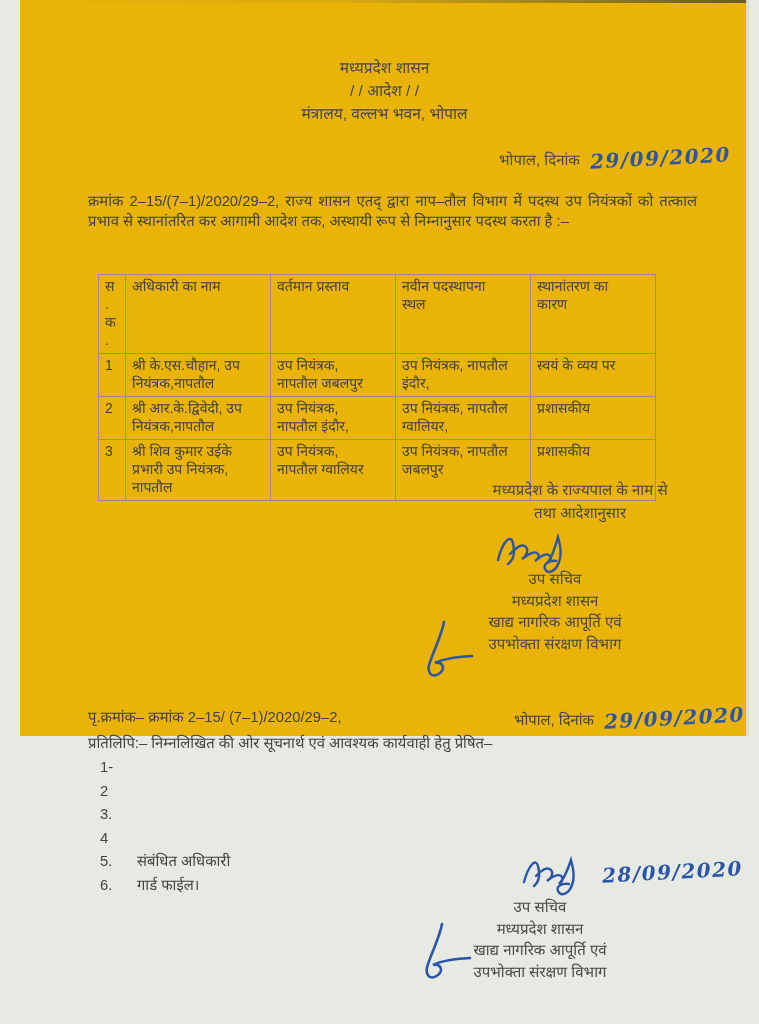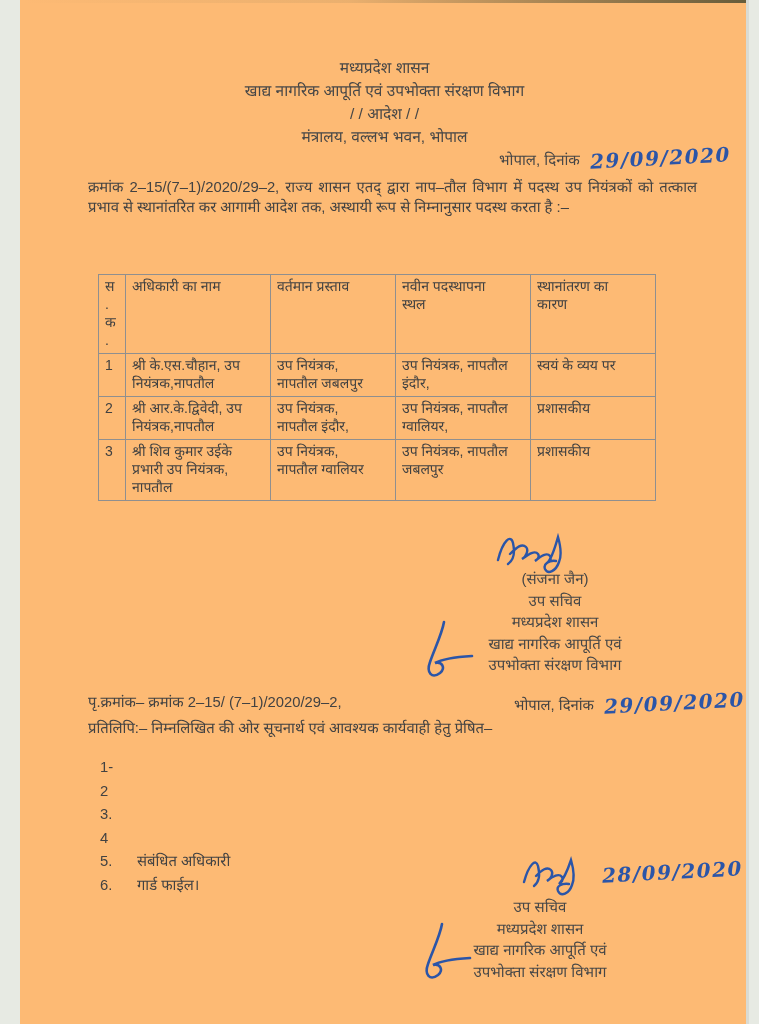"मध्यप्रदेश शासन" .page { background: #fdba74 -> #eab308; height: 1024px -> 736px }
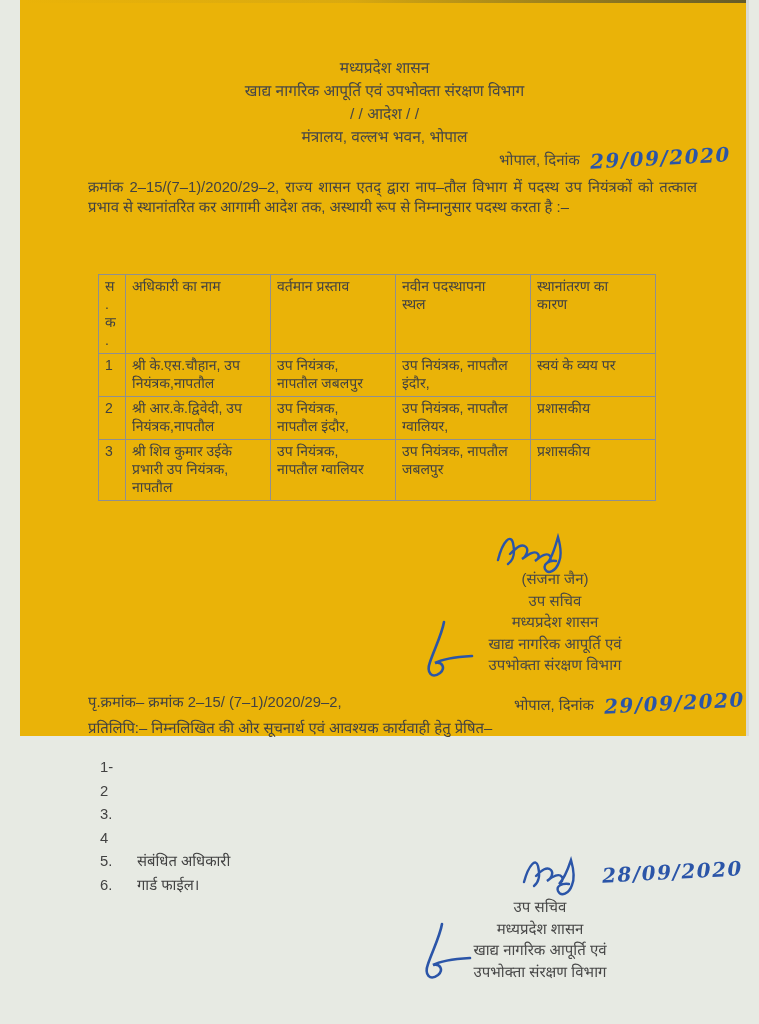"खाद्य नागरिक आपूर्ति एवं उपभोक्ता" div { html: <div>खाद्य नागरिक आपूर्ति एवं उपभोक्ता संरक्षण विभाग</div> -> none }
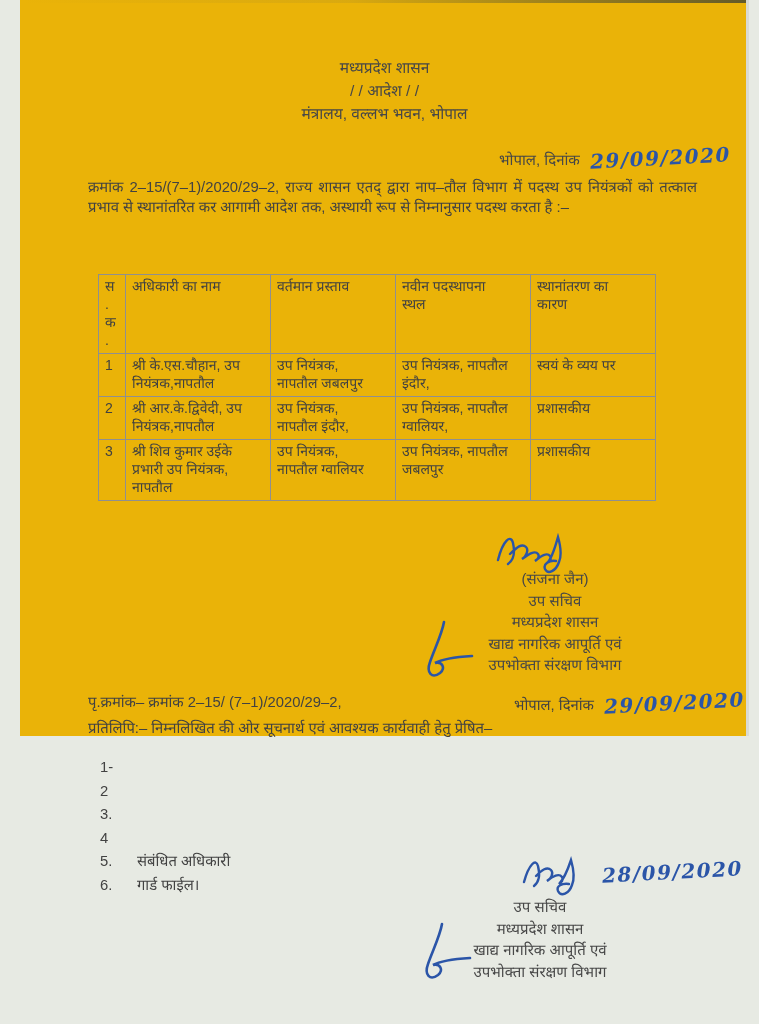"क्रमांक 2–15/(7–1)/2020/29–2, राज्य शासन" .order-para { top: 178px -> 192px }
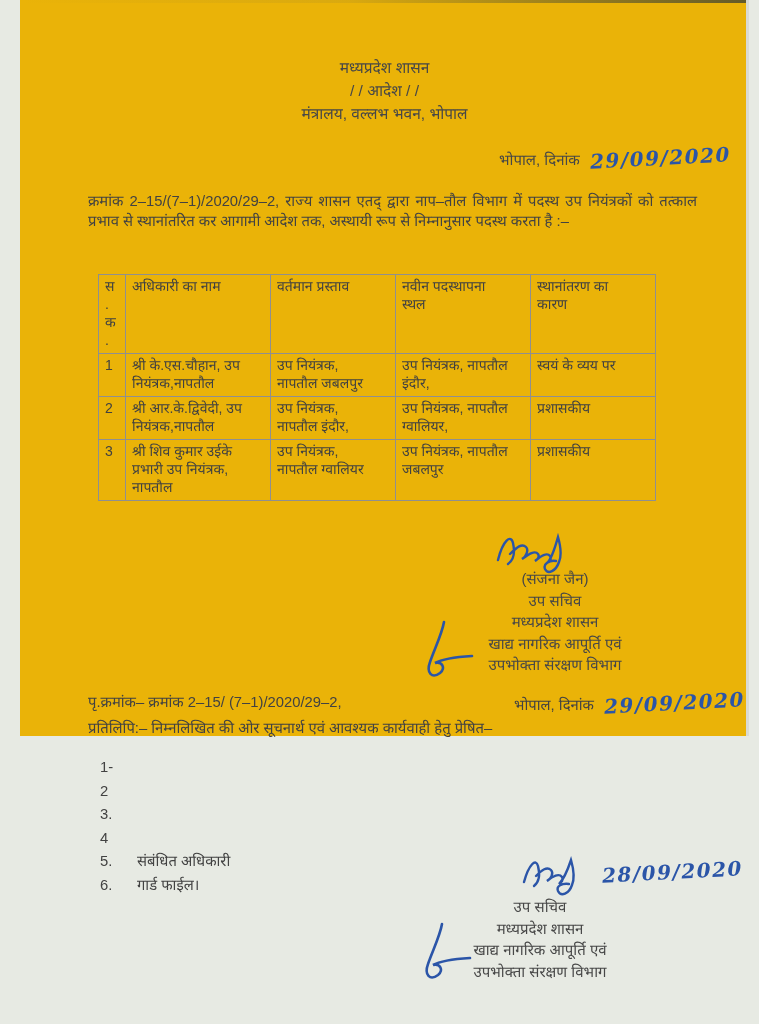"मध्यप्रदेश के राज्यपाल के नाम" div.authority { html: none -> <div> <div>मध्यप्रदेश के राज्यपाल के नाम से</div> <div>तथा आदेशानुसार</div> </div> }
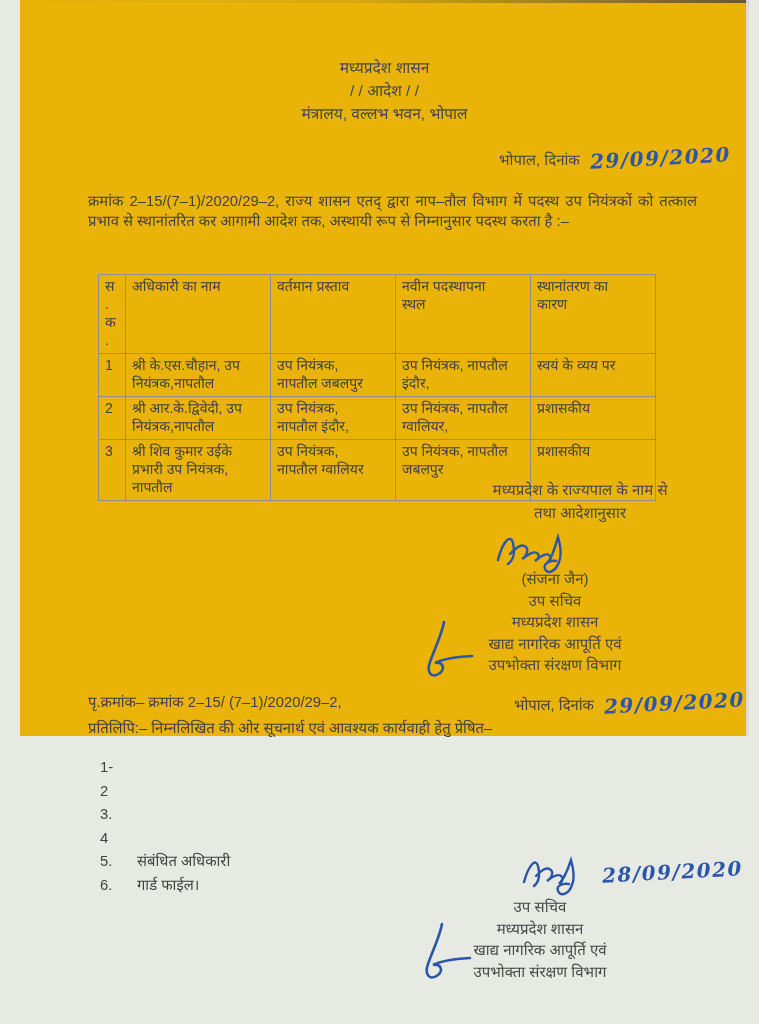"(संजना जैन)" div { html: <div>(संजना जैन)</div> -> none }
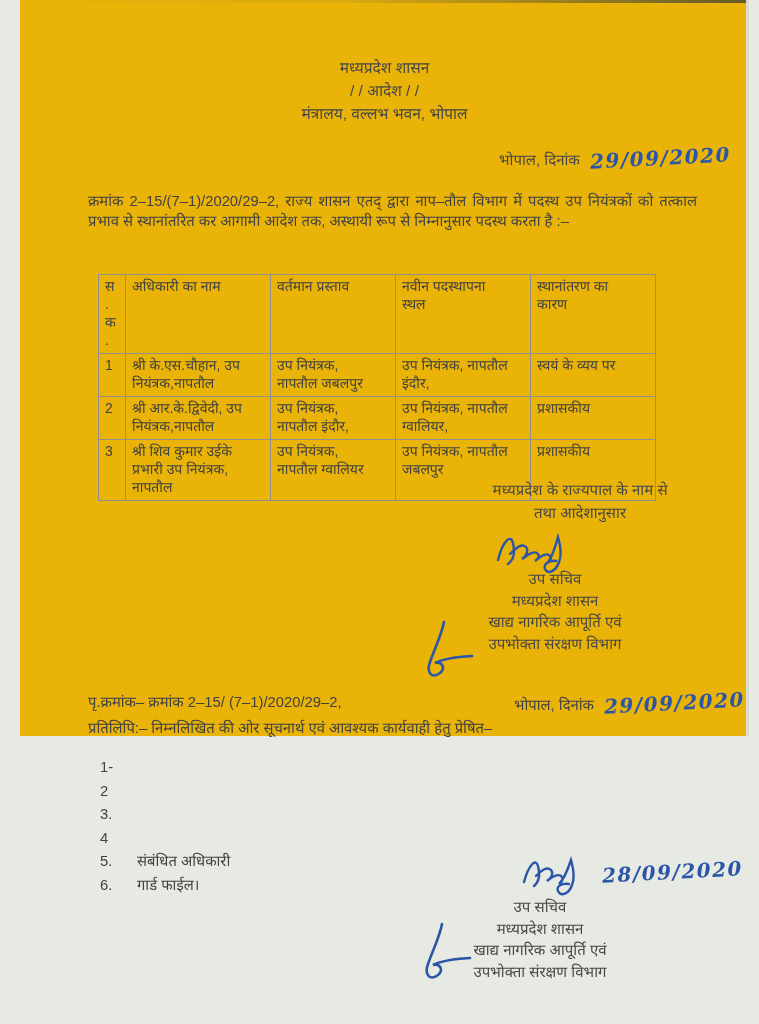"पृ.क्रमांक– क्रमांक 2–15/" .endorse-row { margin-top: none -> 15px }
